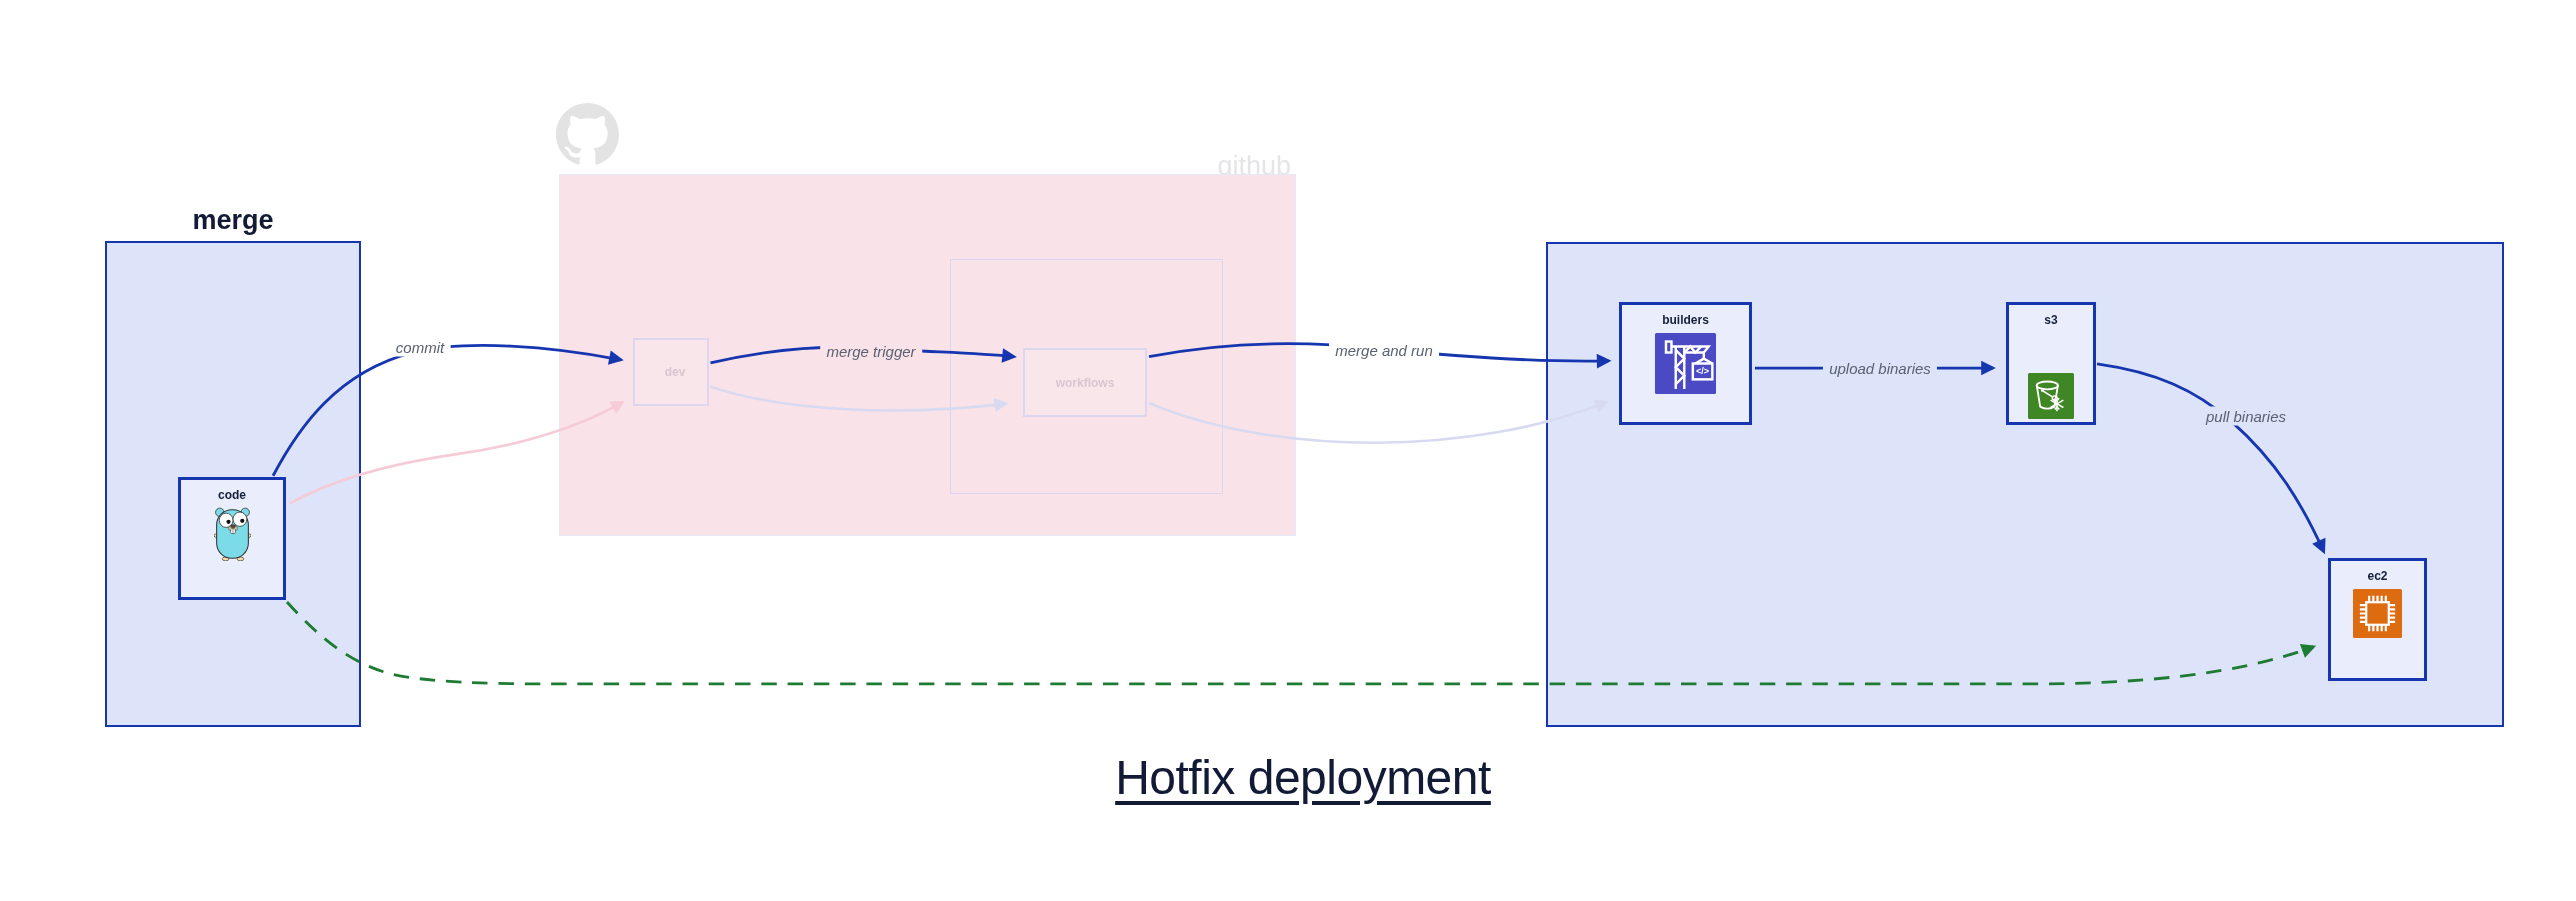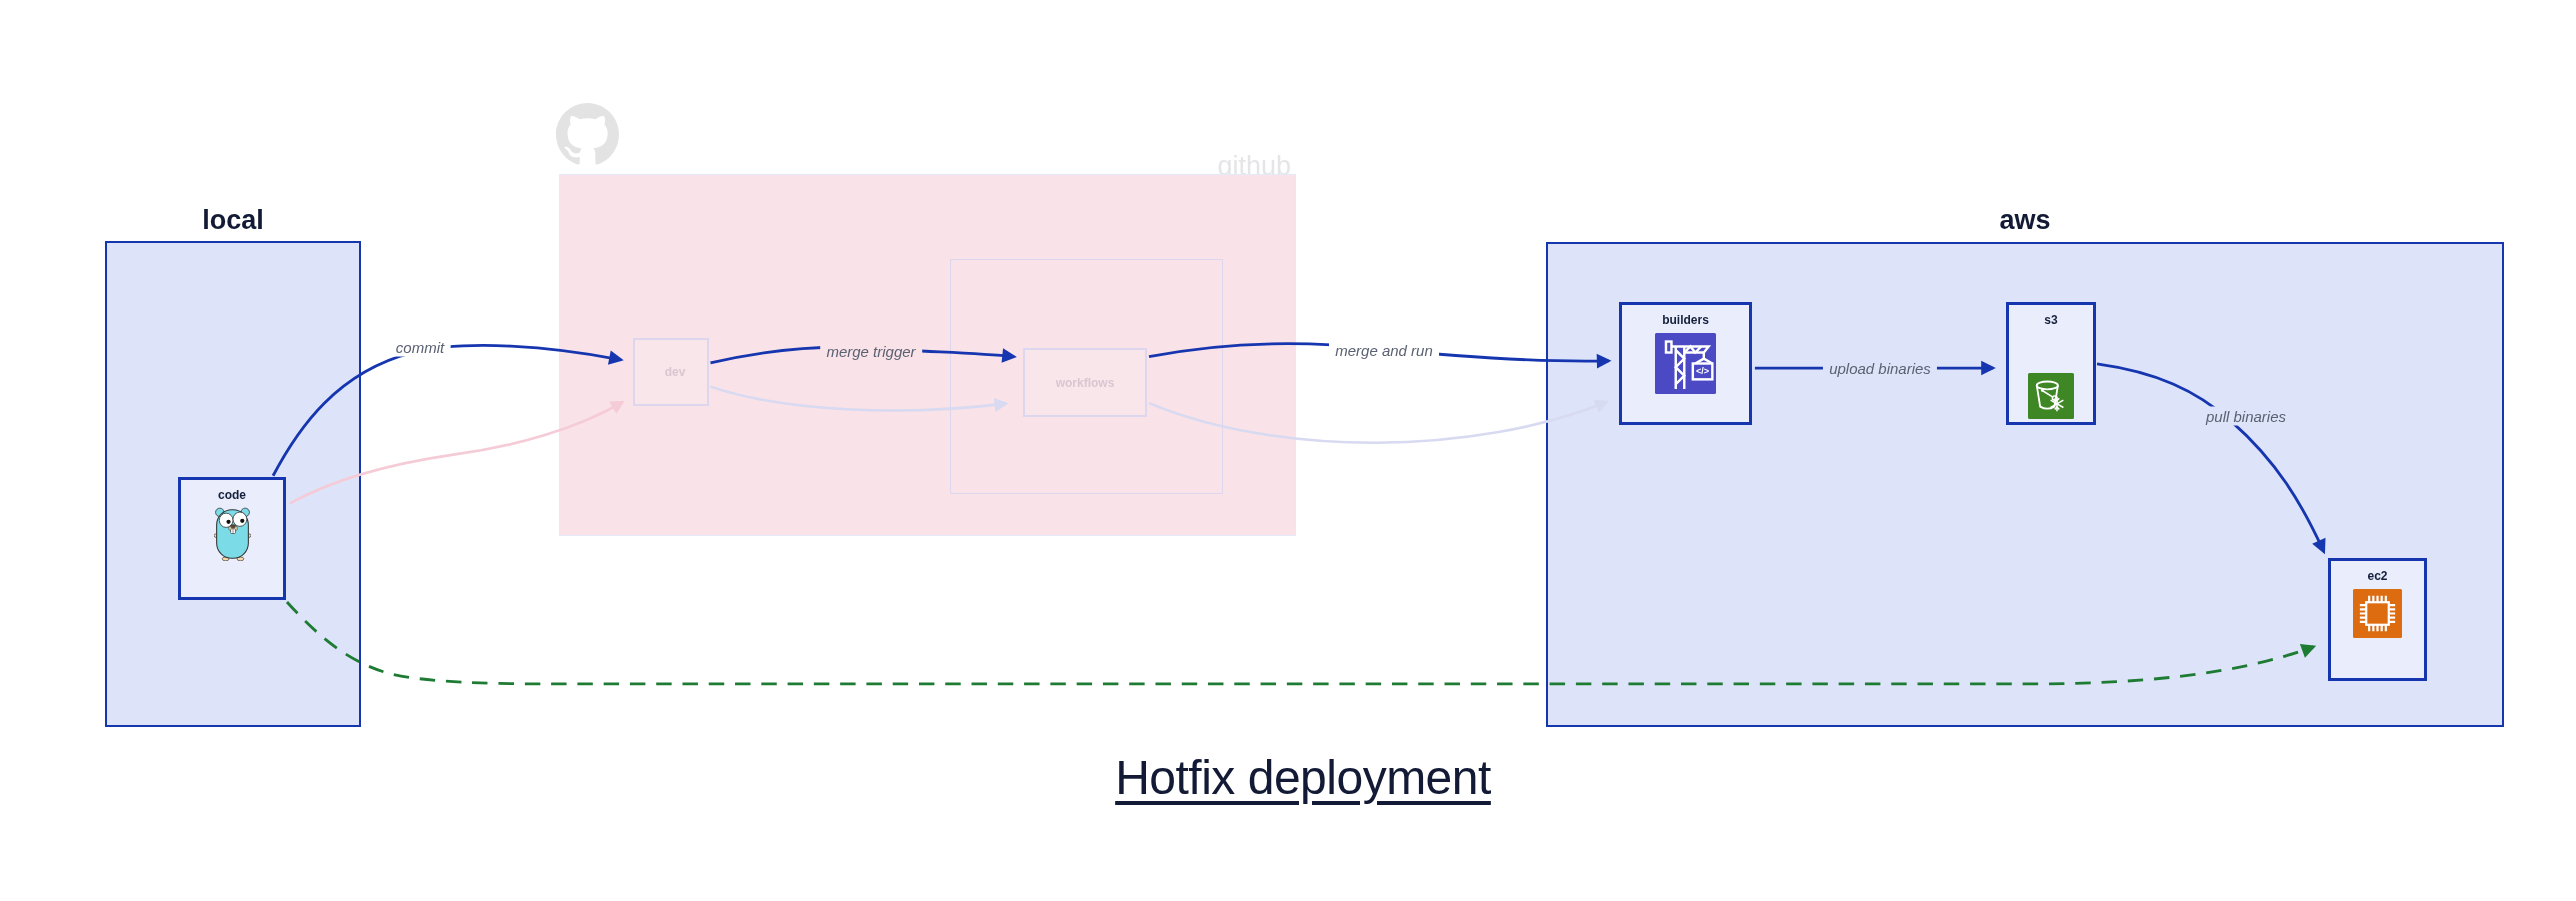"local" div.glabel { text: local -> merge }
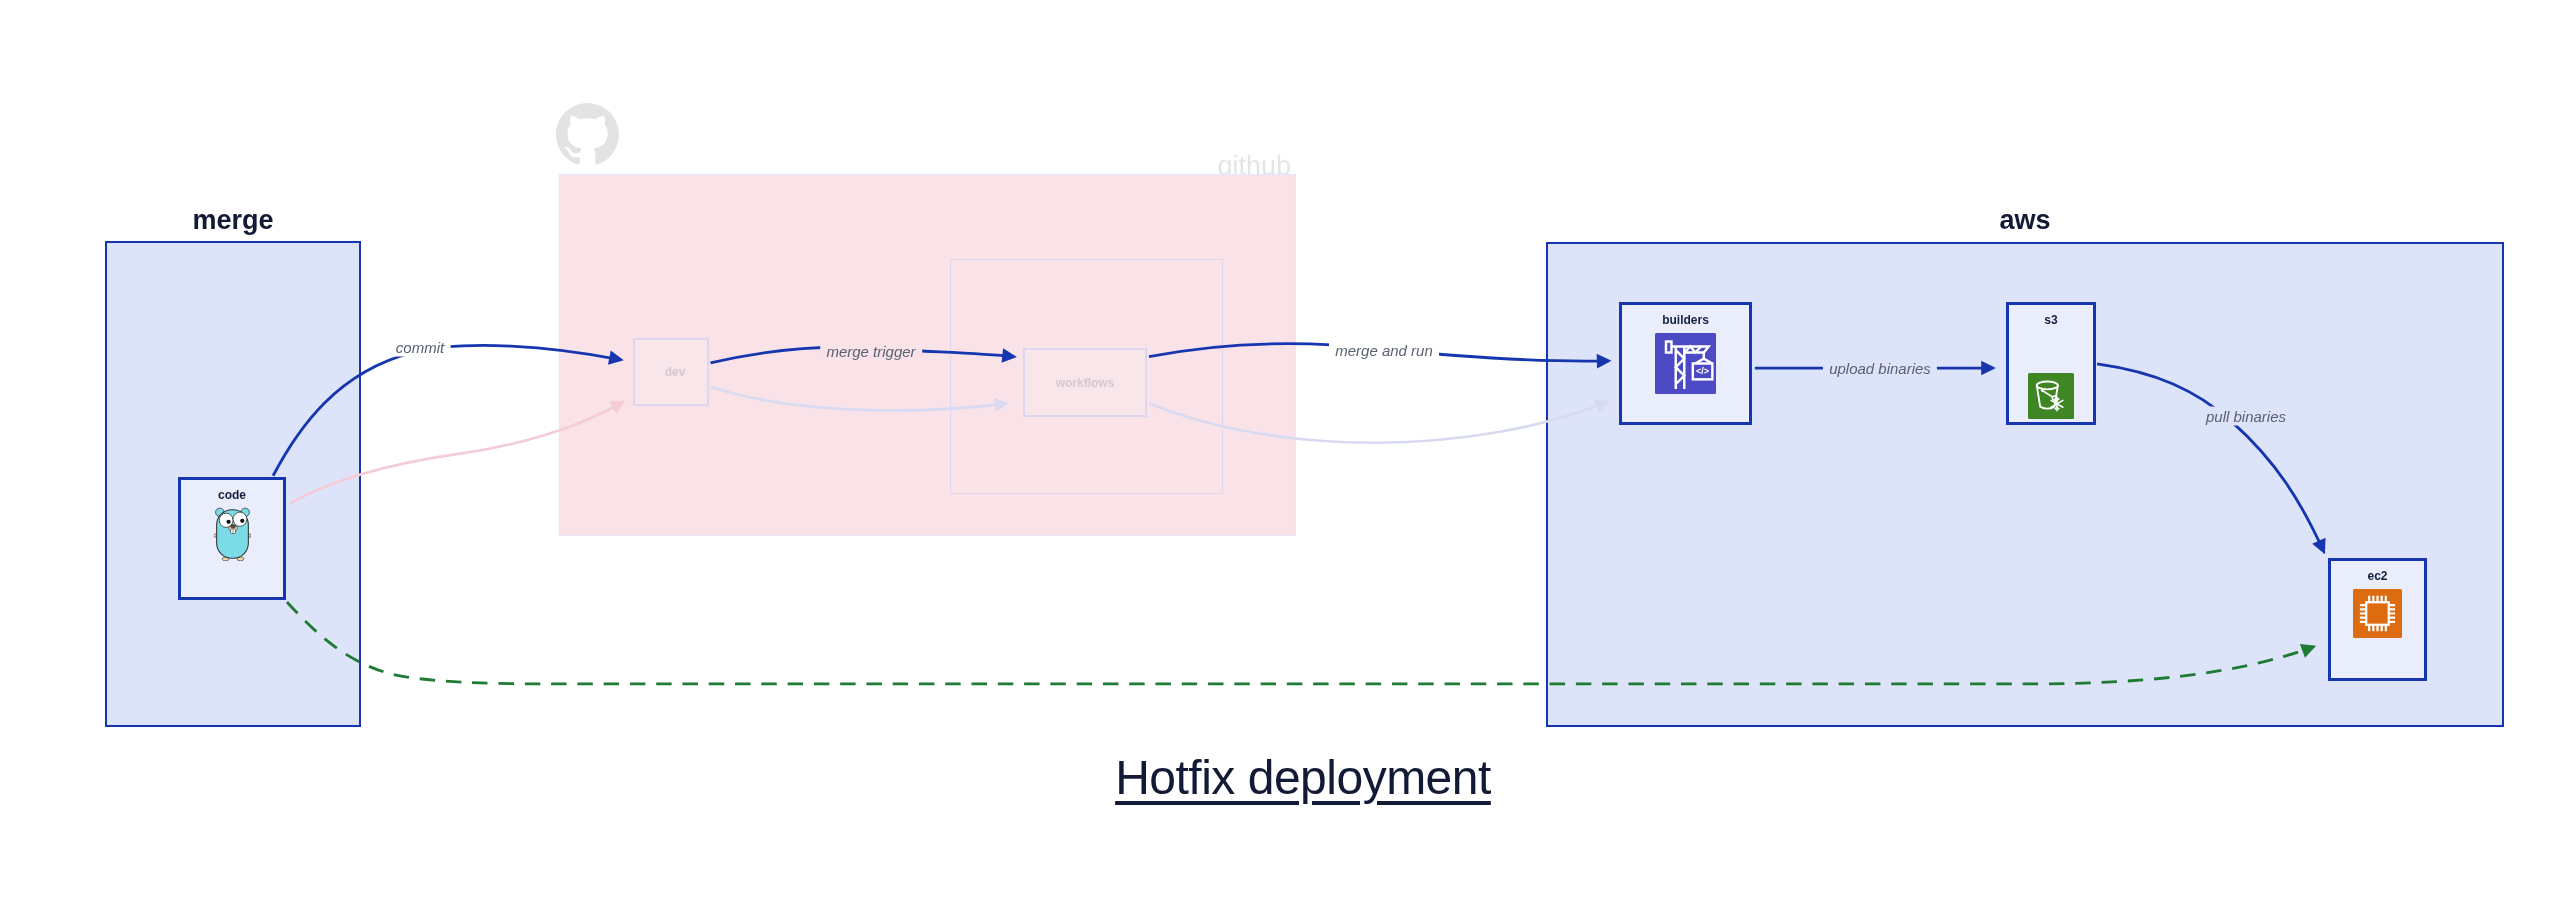"aws" div.glabel { html: <div>aws</div> -> none }
